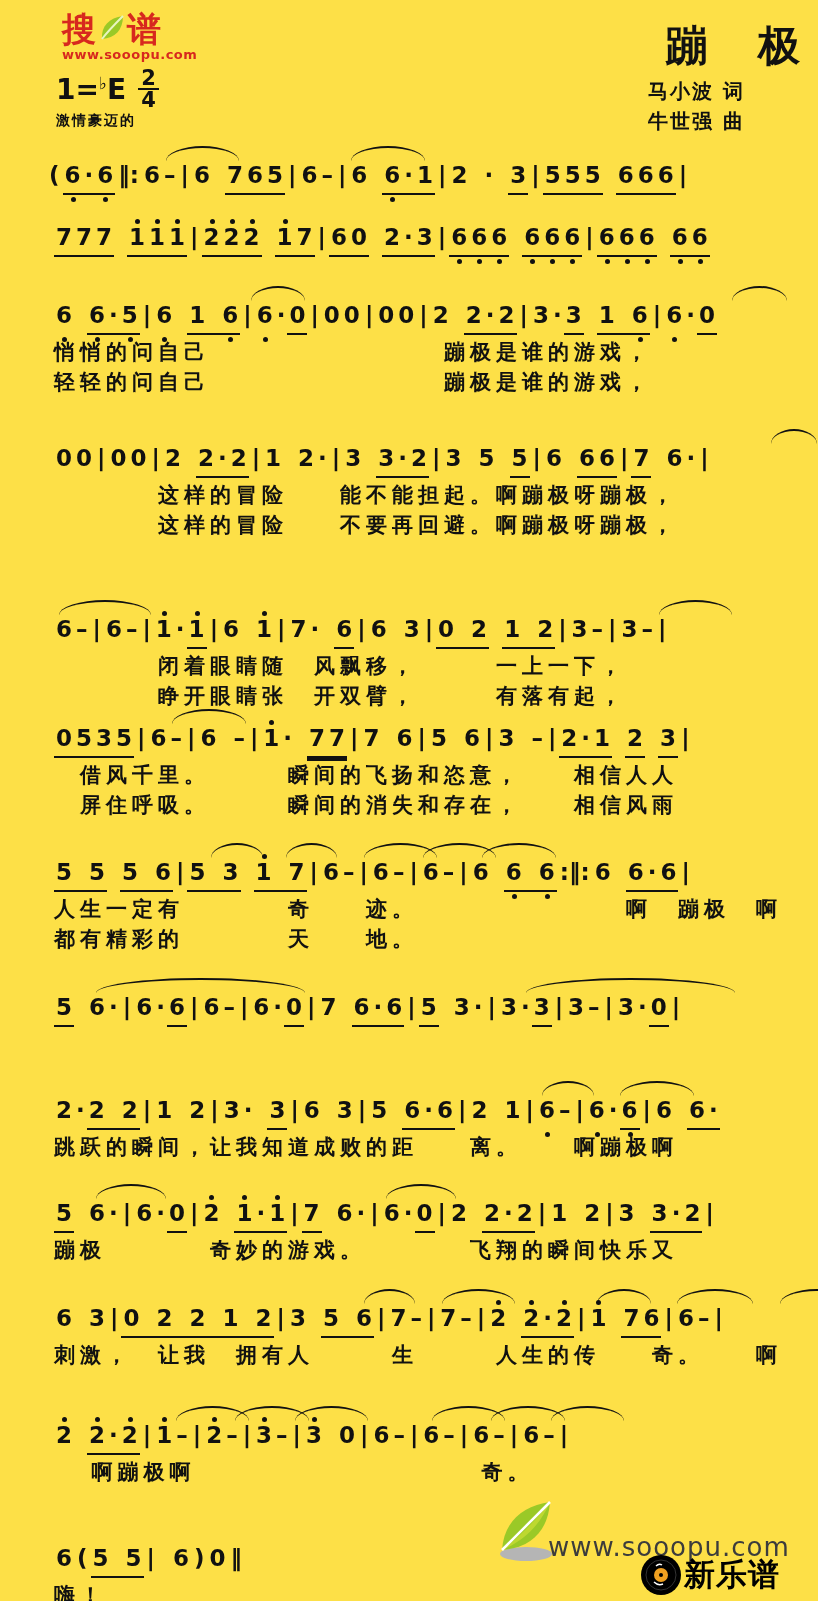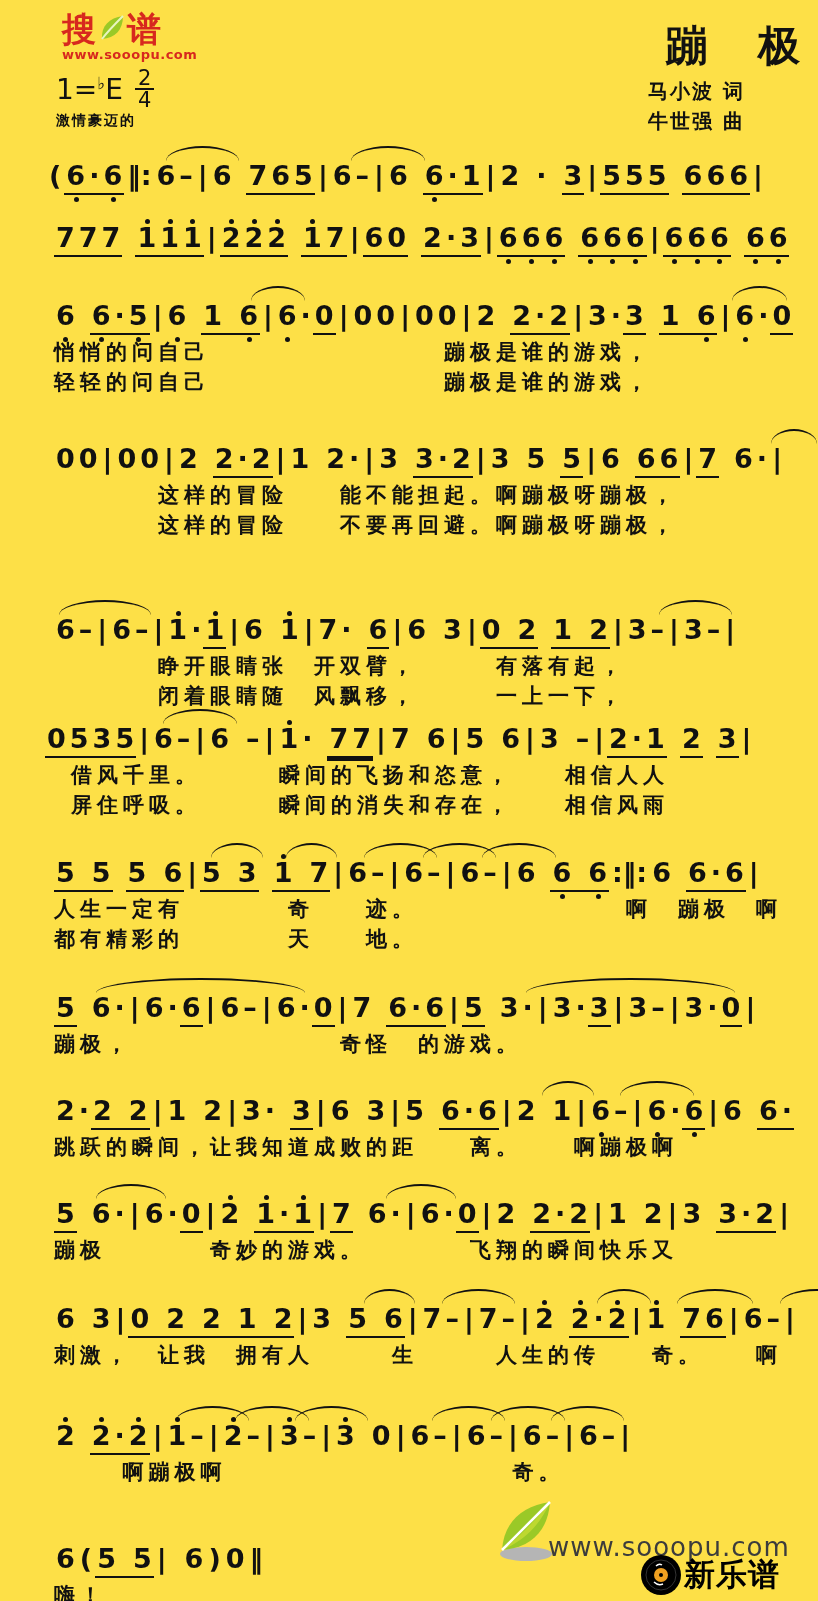"1=♭E" .keysig { font-weight: normal -> bold }
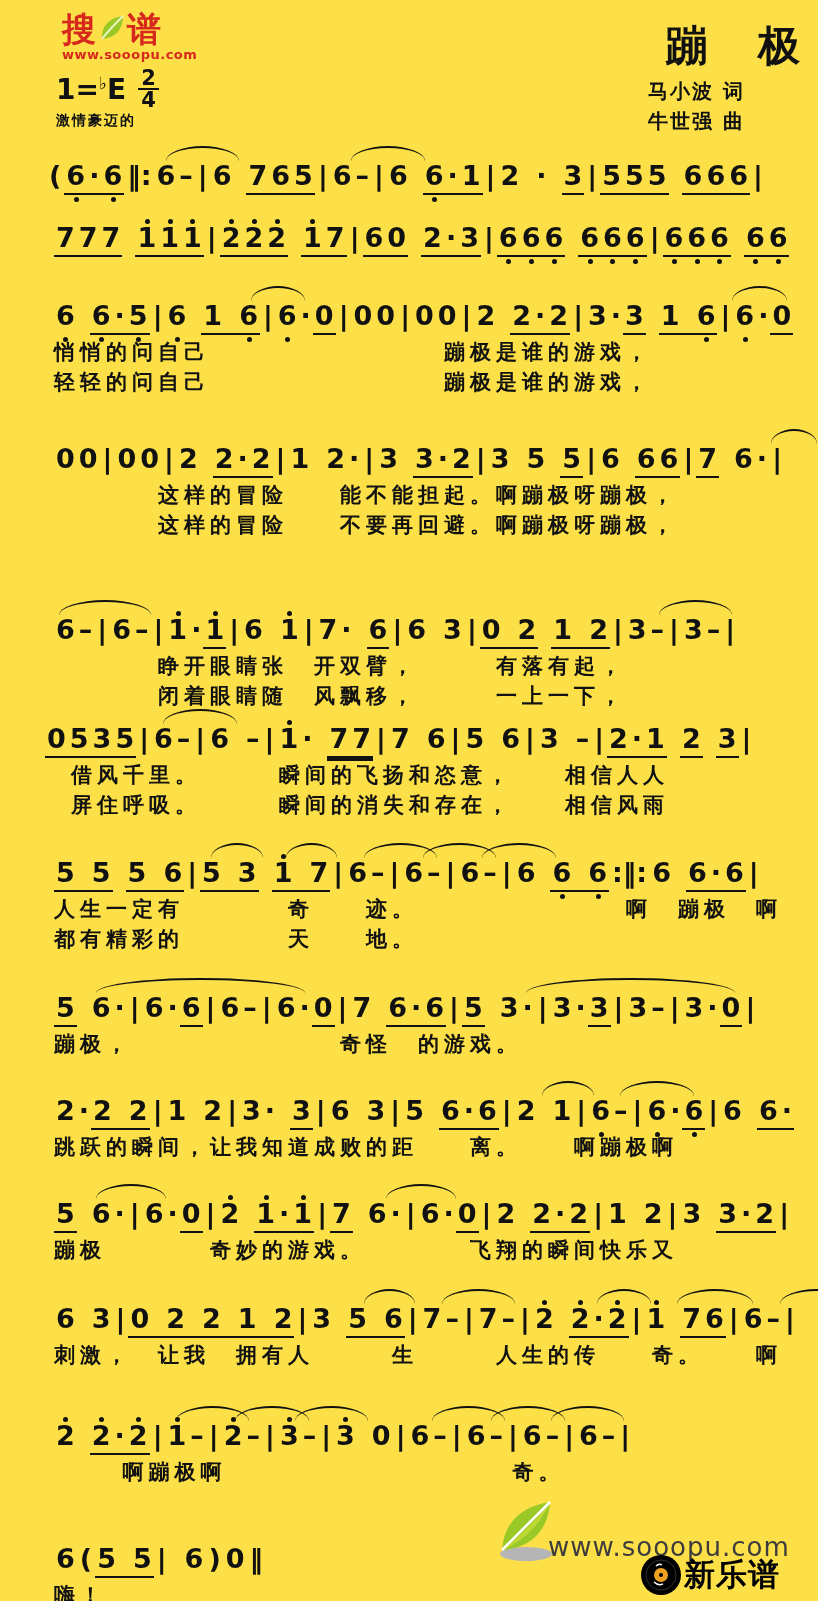"( 6 · 6 ‖:" .notes { font-size: 27px -> 23px }
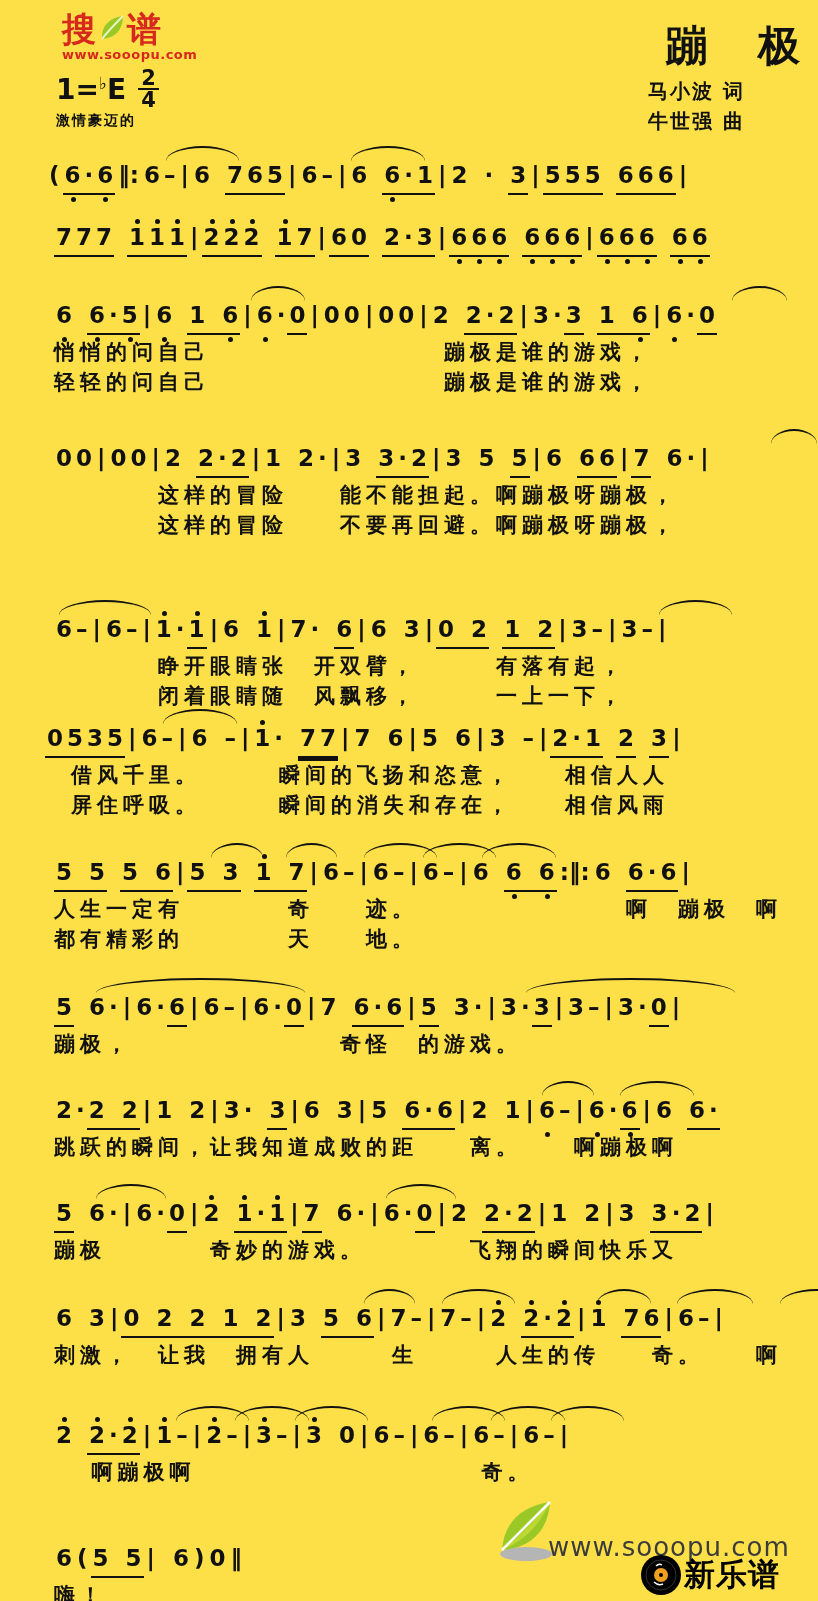"睁开眼睛张 开双臂， 有落有起，" div.lyric { order: before "闭着眼睛随 风飘移， 一上一下，" -> after "闭着眼睛随 风飘移， 一上一下，" }
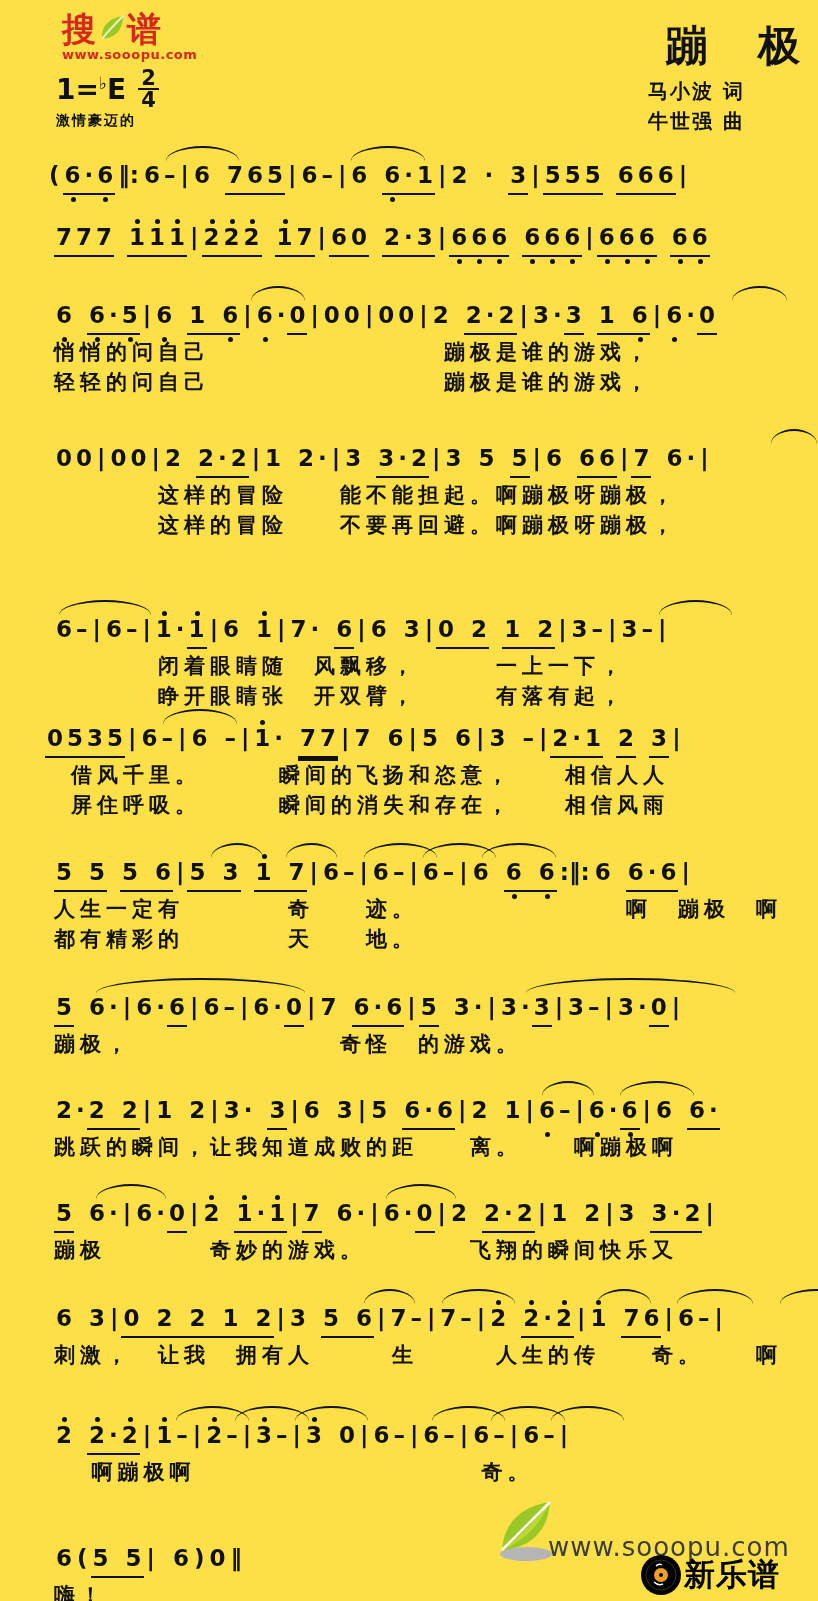"0 5 3 5 |" div.line { left: 45px -> 54px }
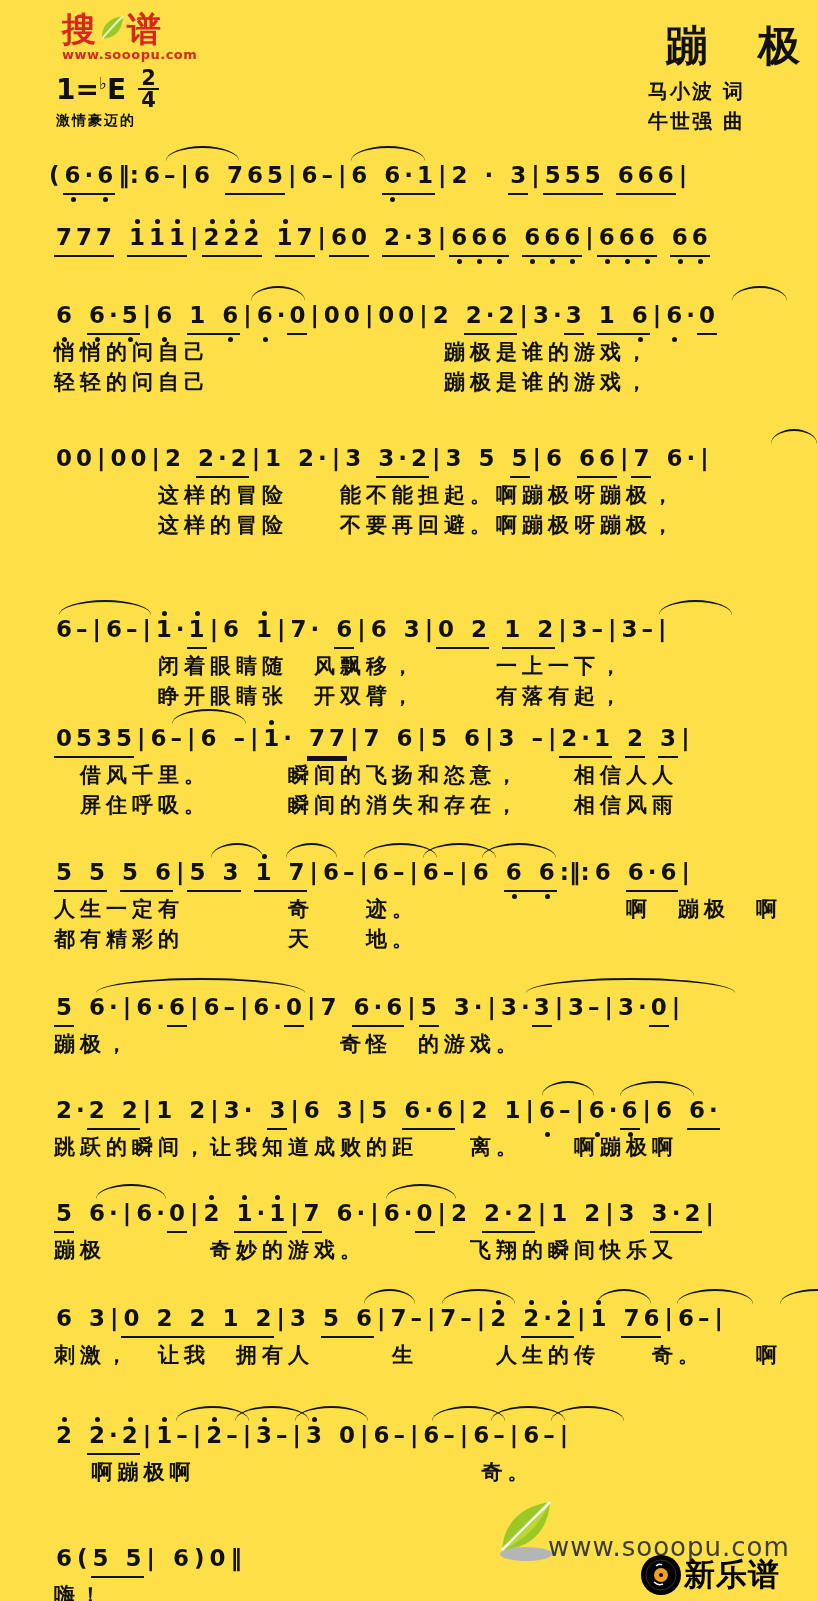"蹦极， 奇怪 的游戏。" div.lyric { html: <div>蹦极， 奇怪 的游戏。</div> -> none }
